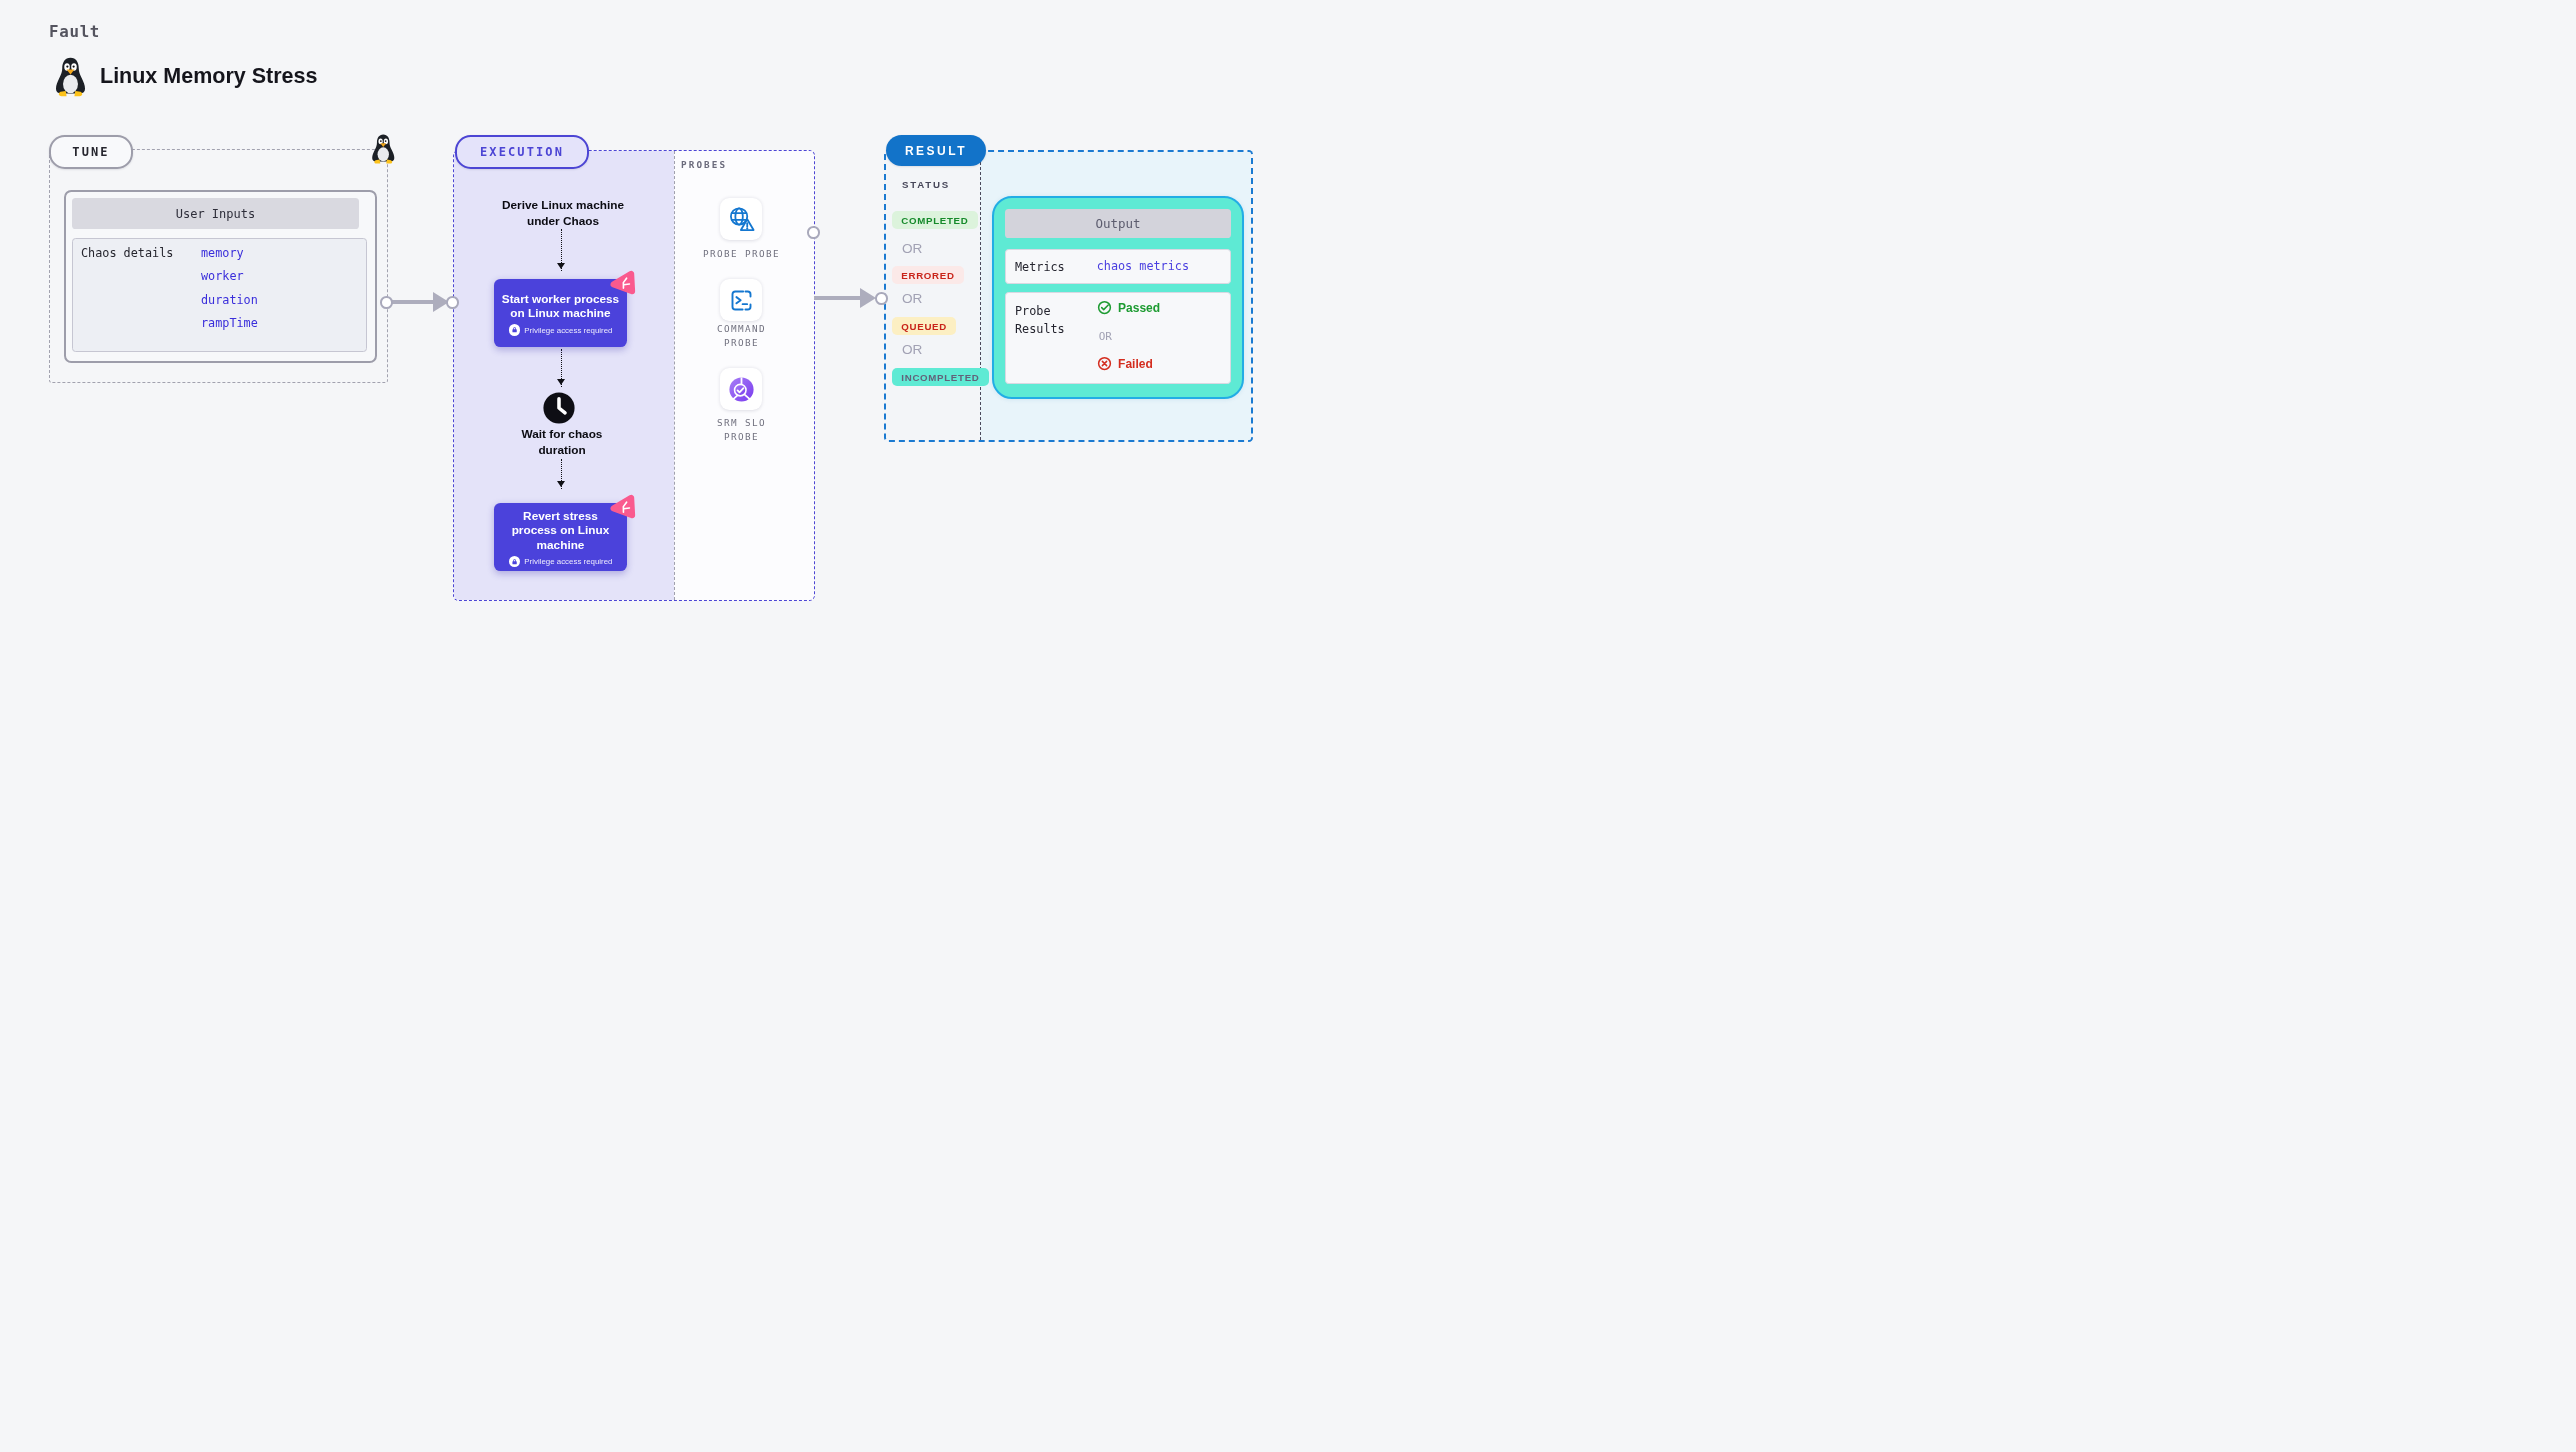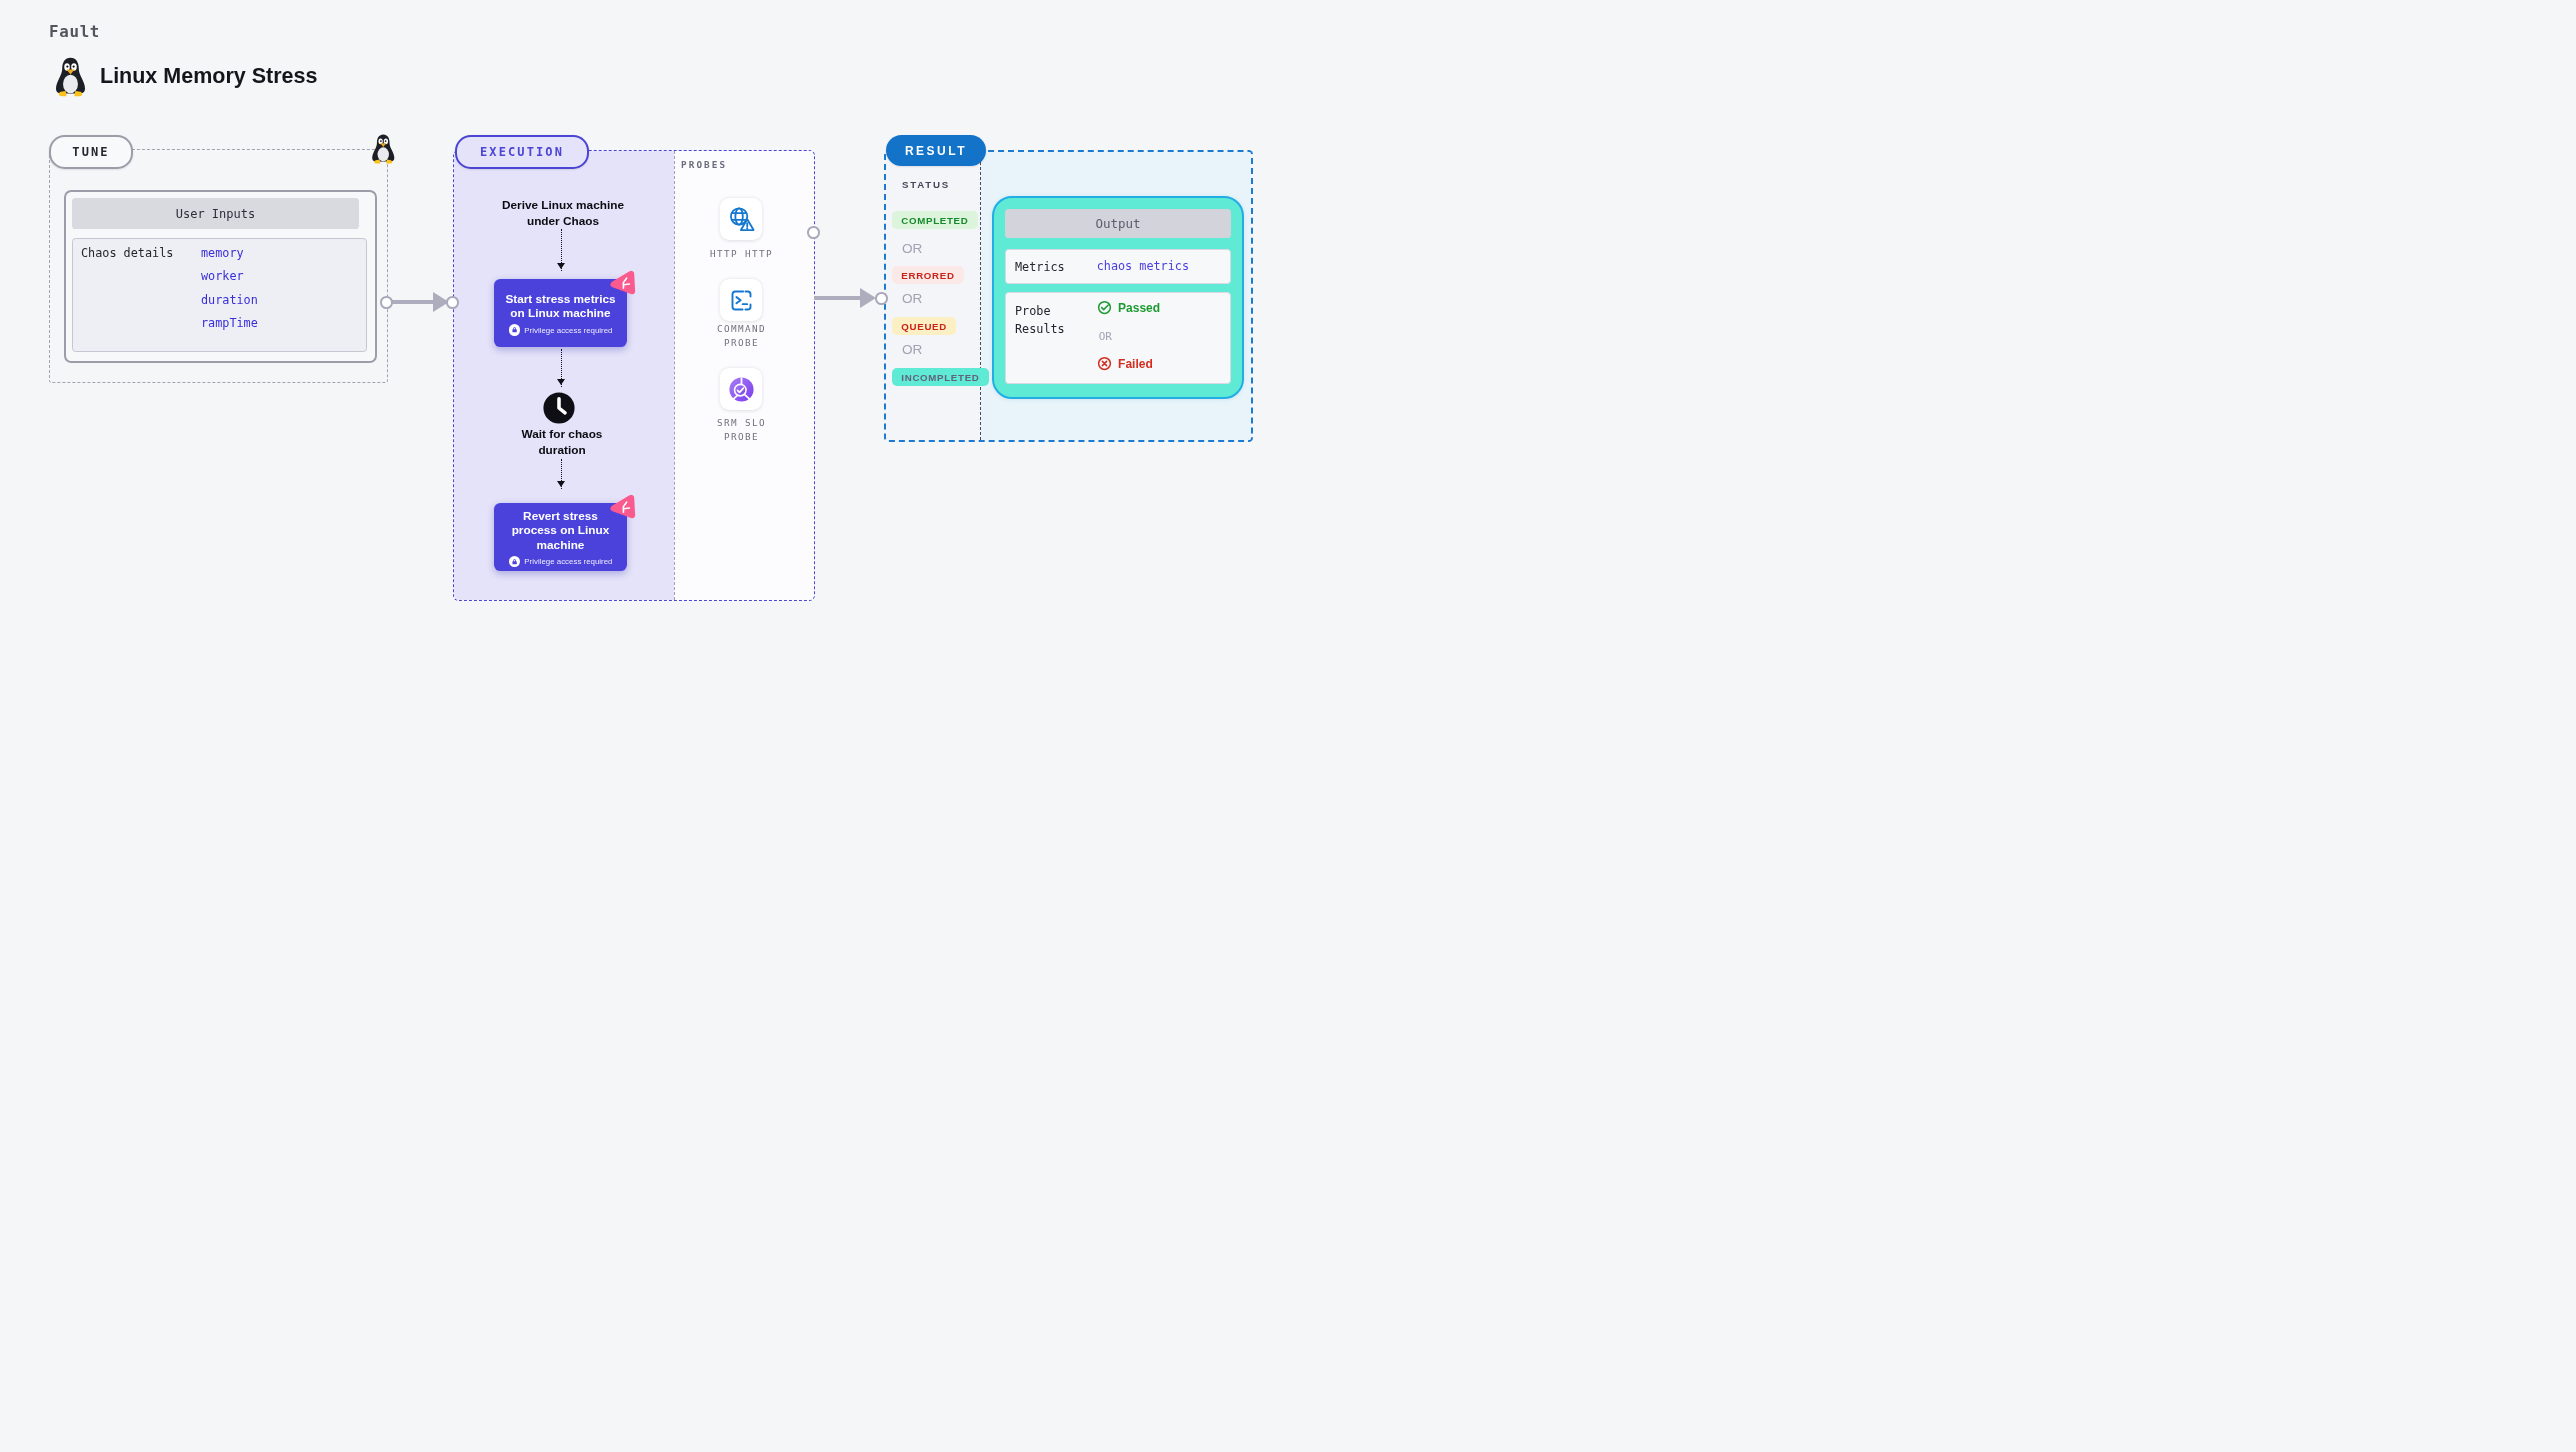"HTTP HTTP" div.abs { text: HTTP HTTP -> PROBE PROBE }
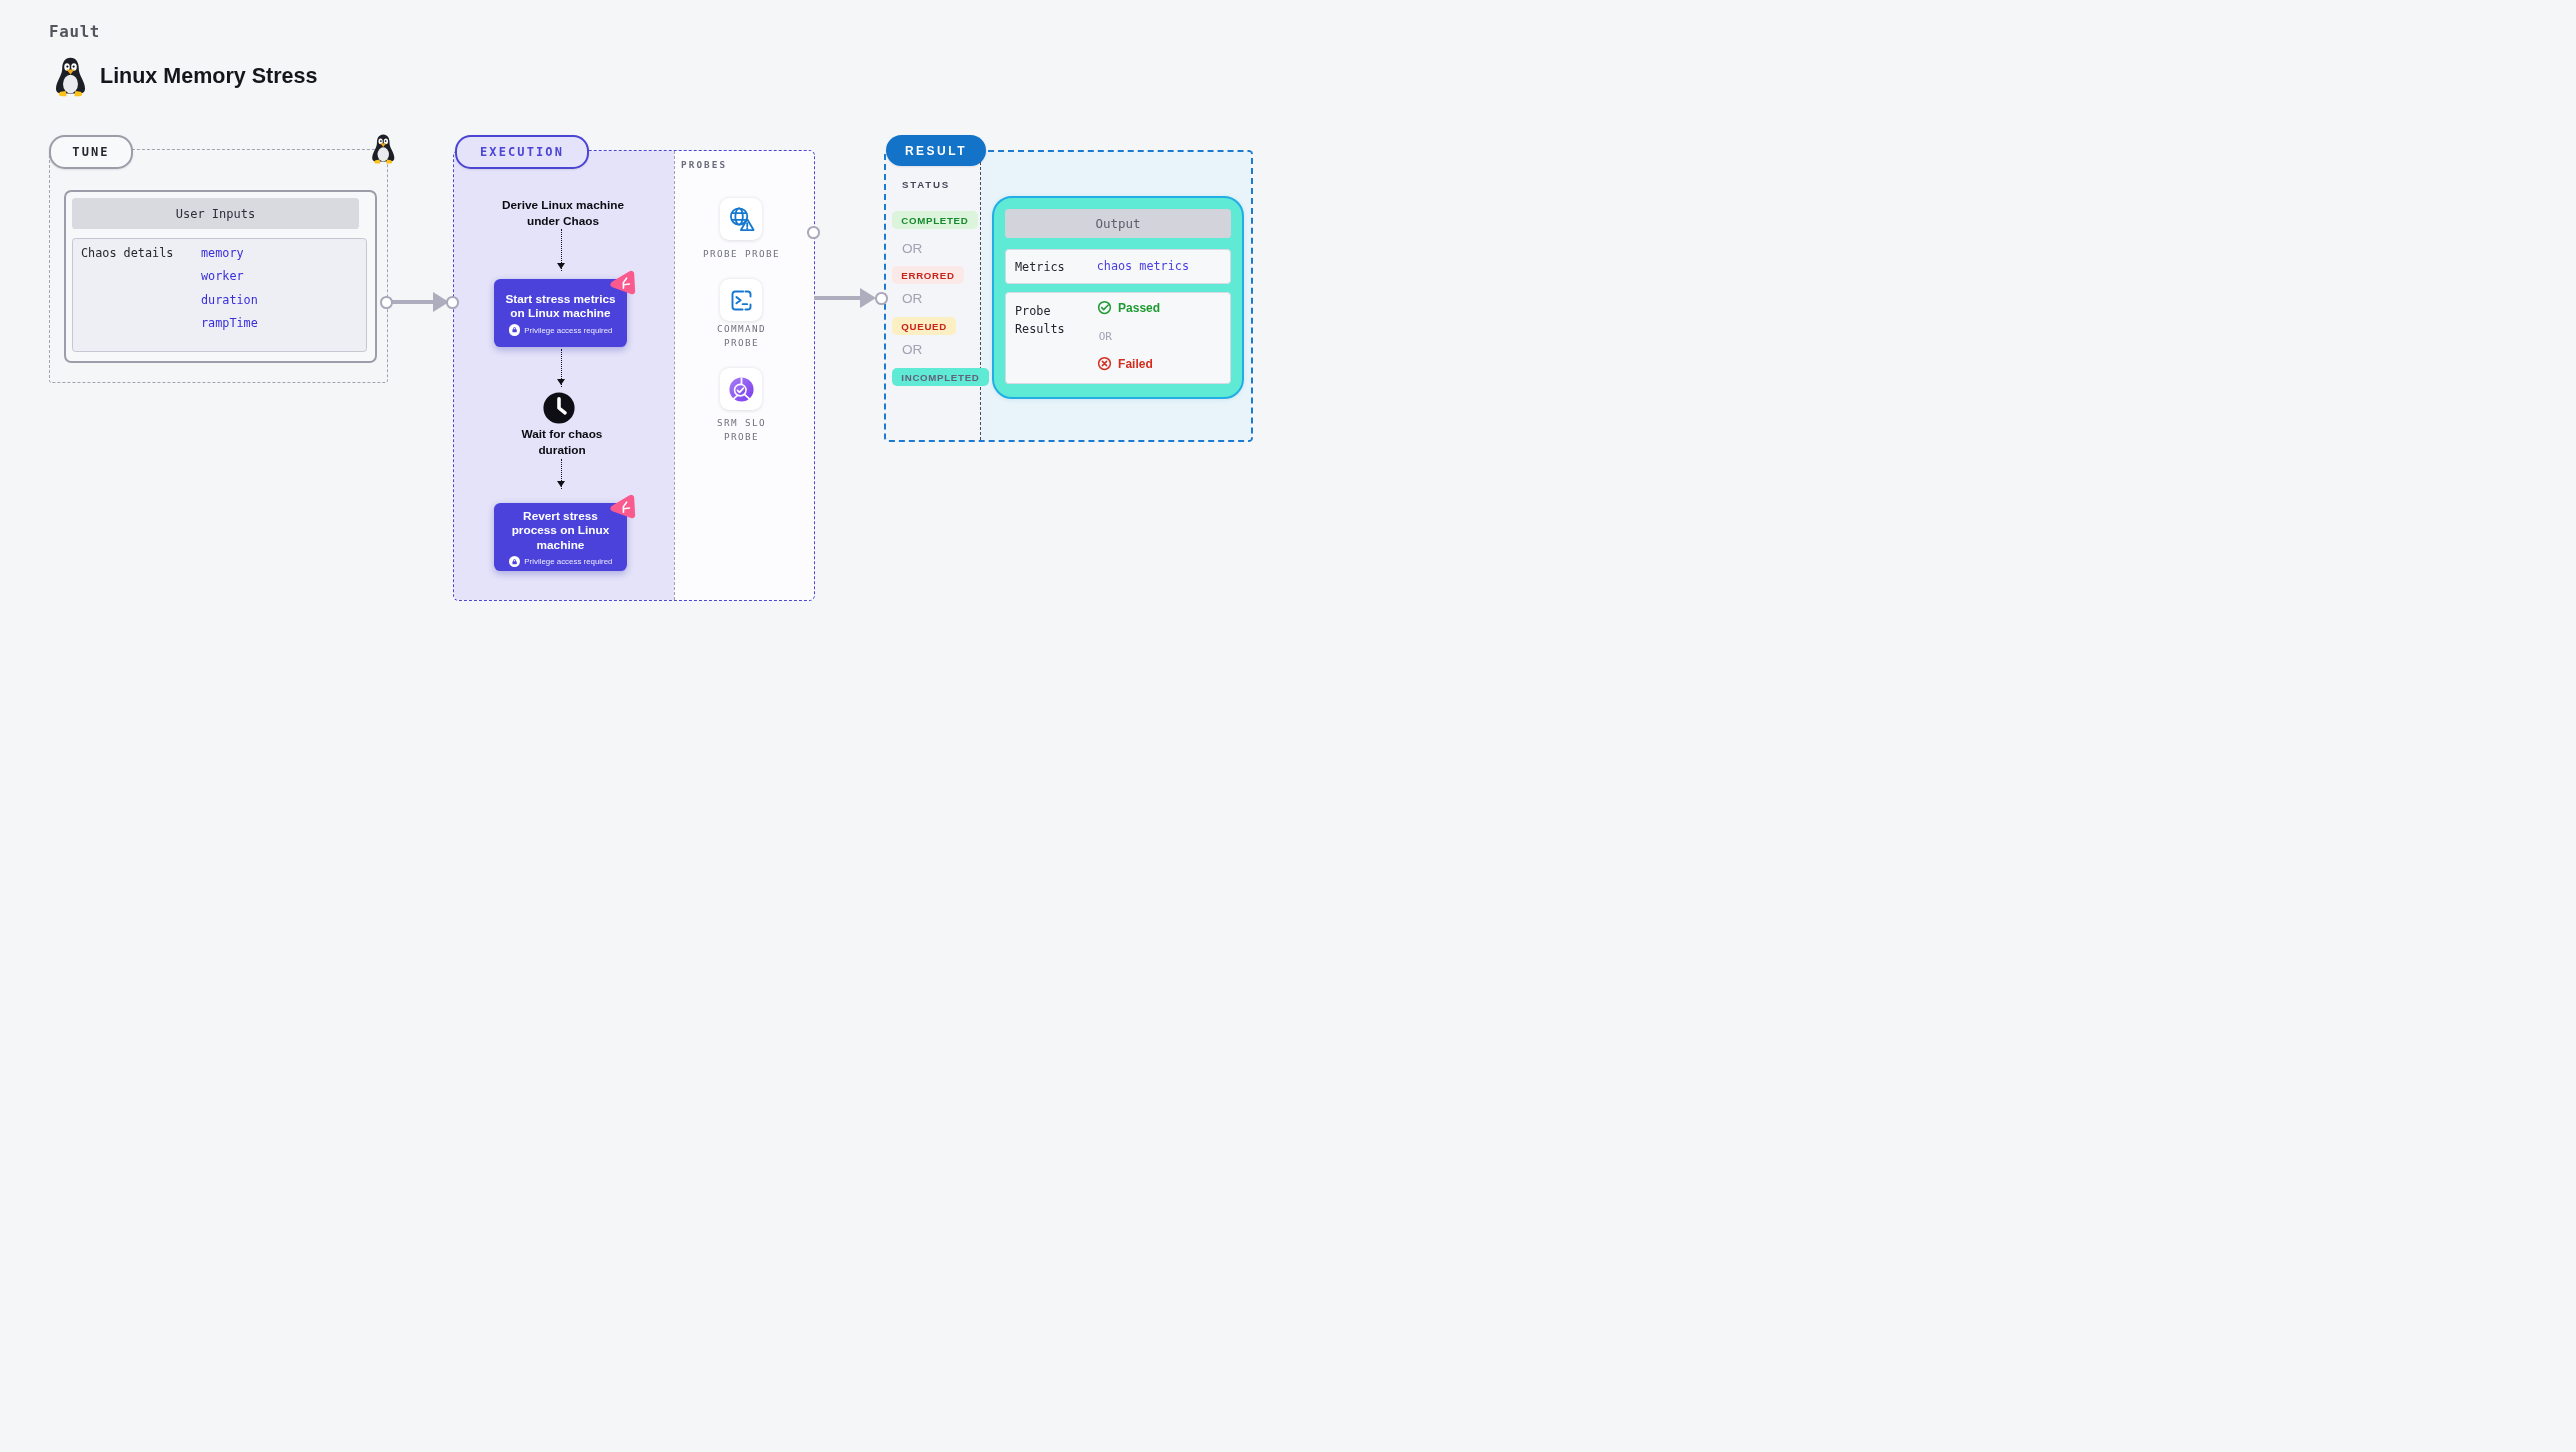"Start stress metrics on Linux" div.node-label { text: stress metrics -> worker process }
